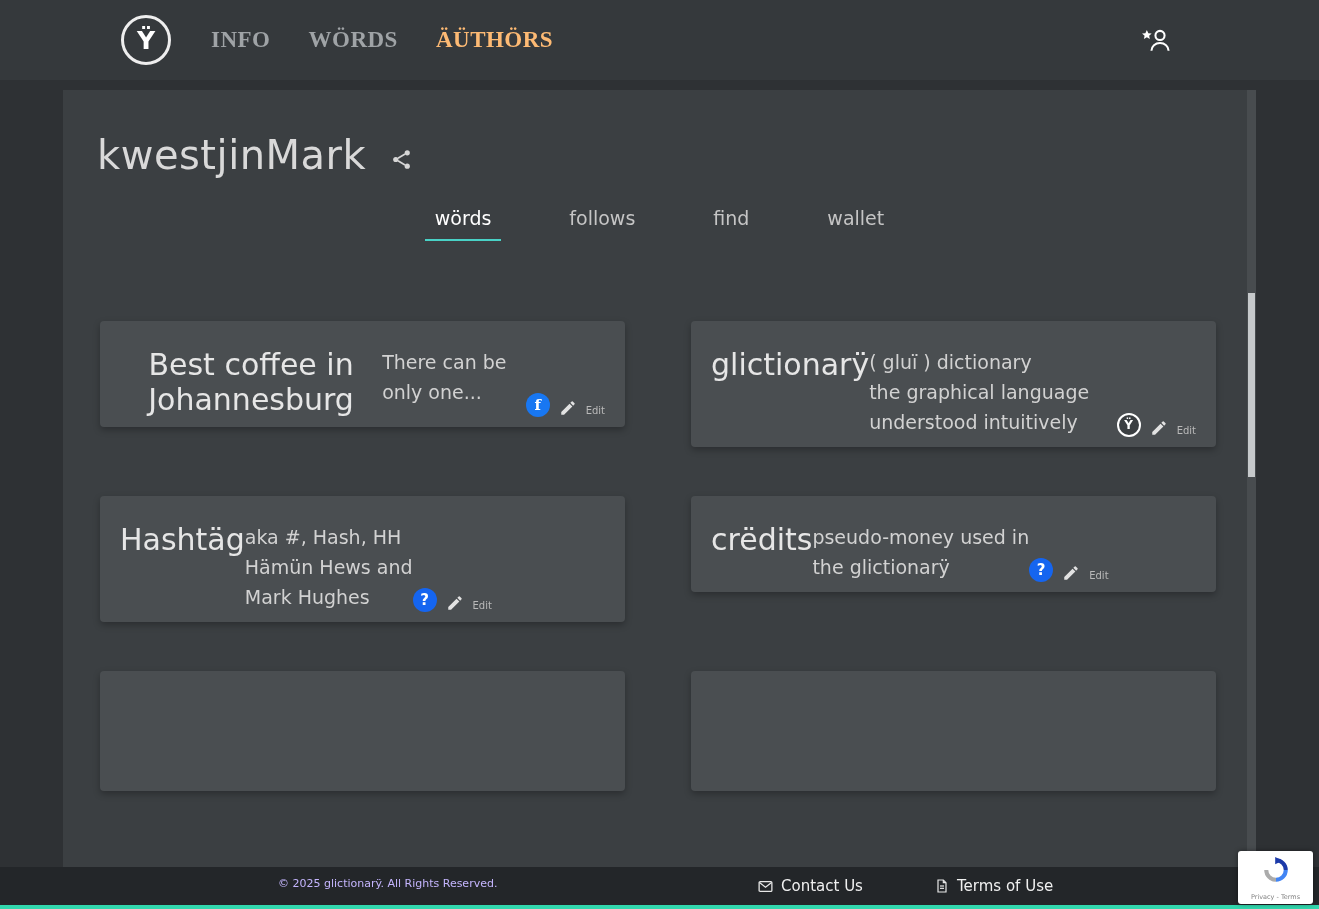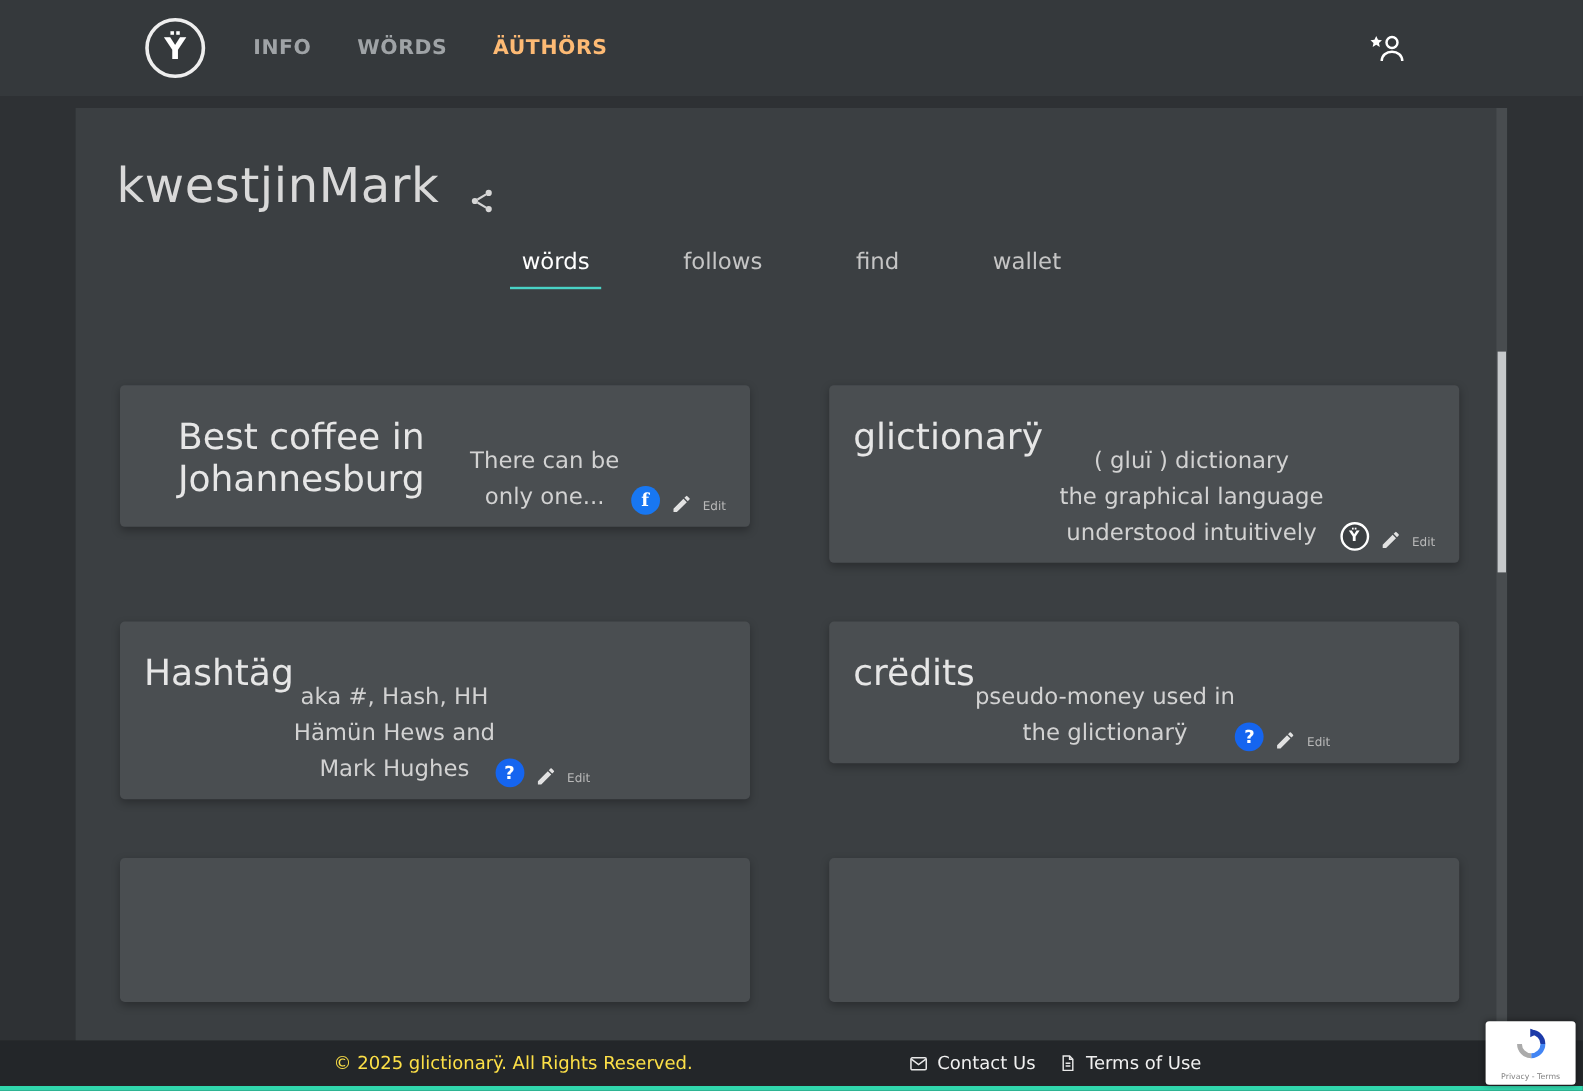"INFO" .nav-link { font-family: none -> Liberation Serif, serif; font-size: 17px -> 23px }
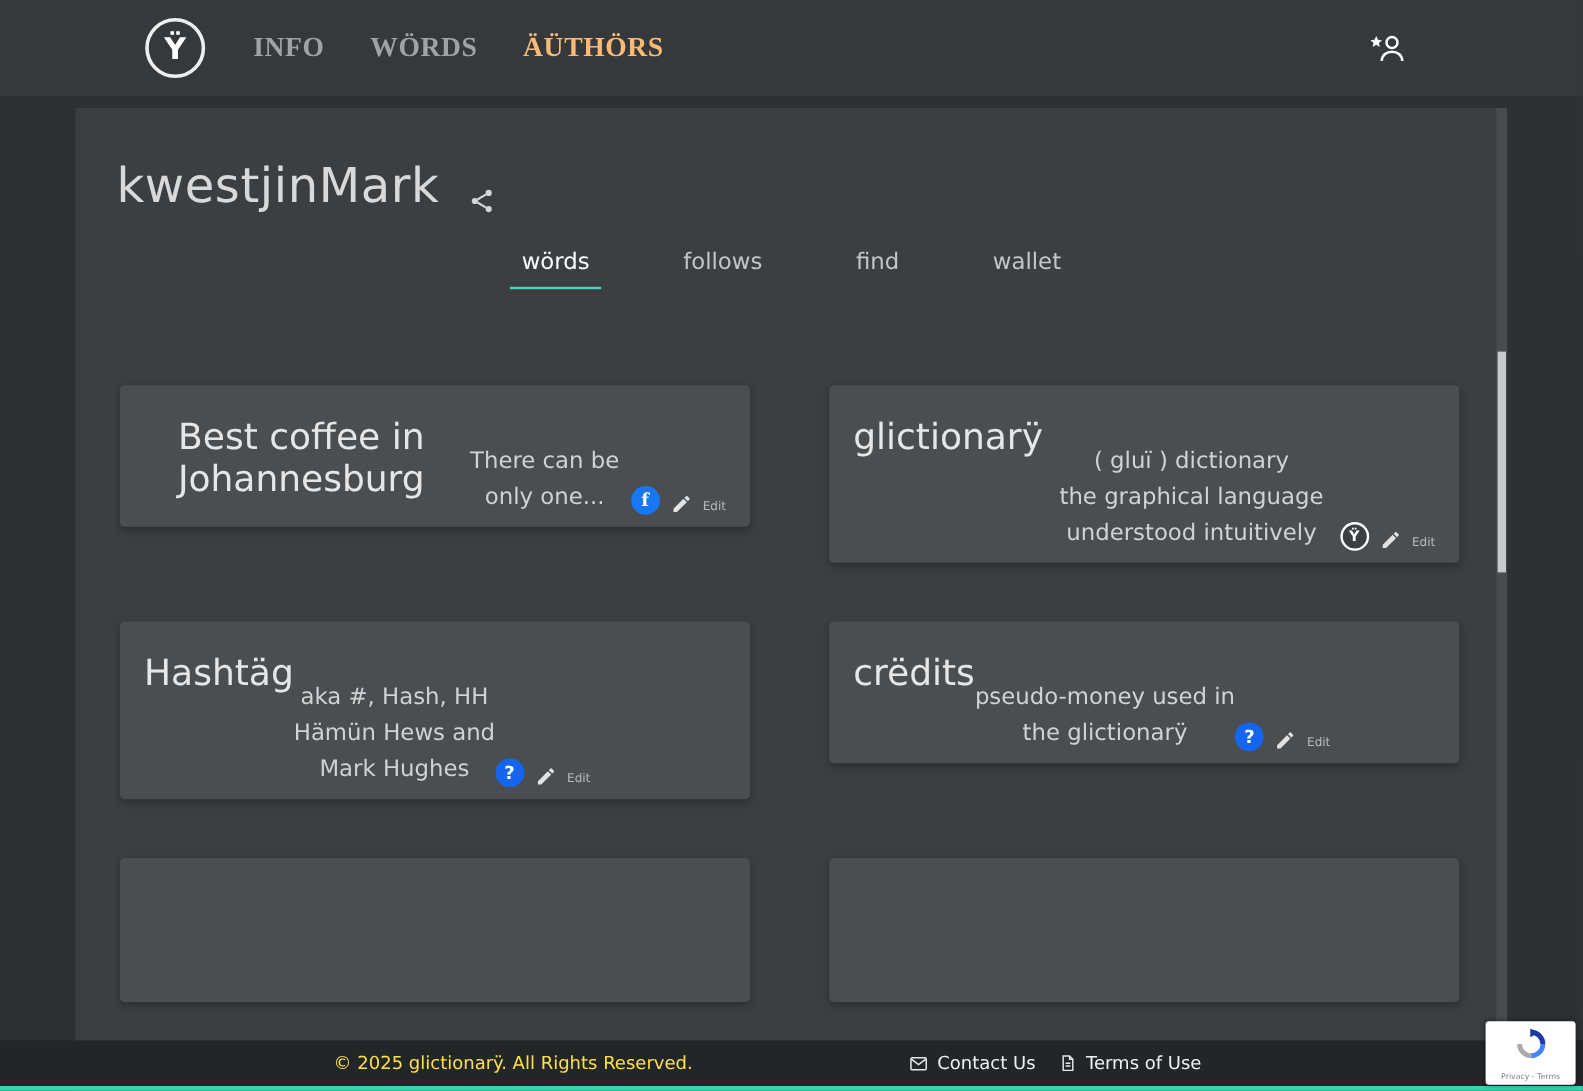"kwestjinMark" .profile-header { align-items: flex-end -> center }
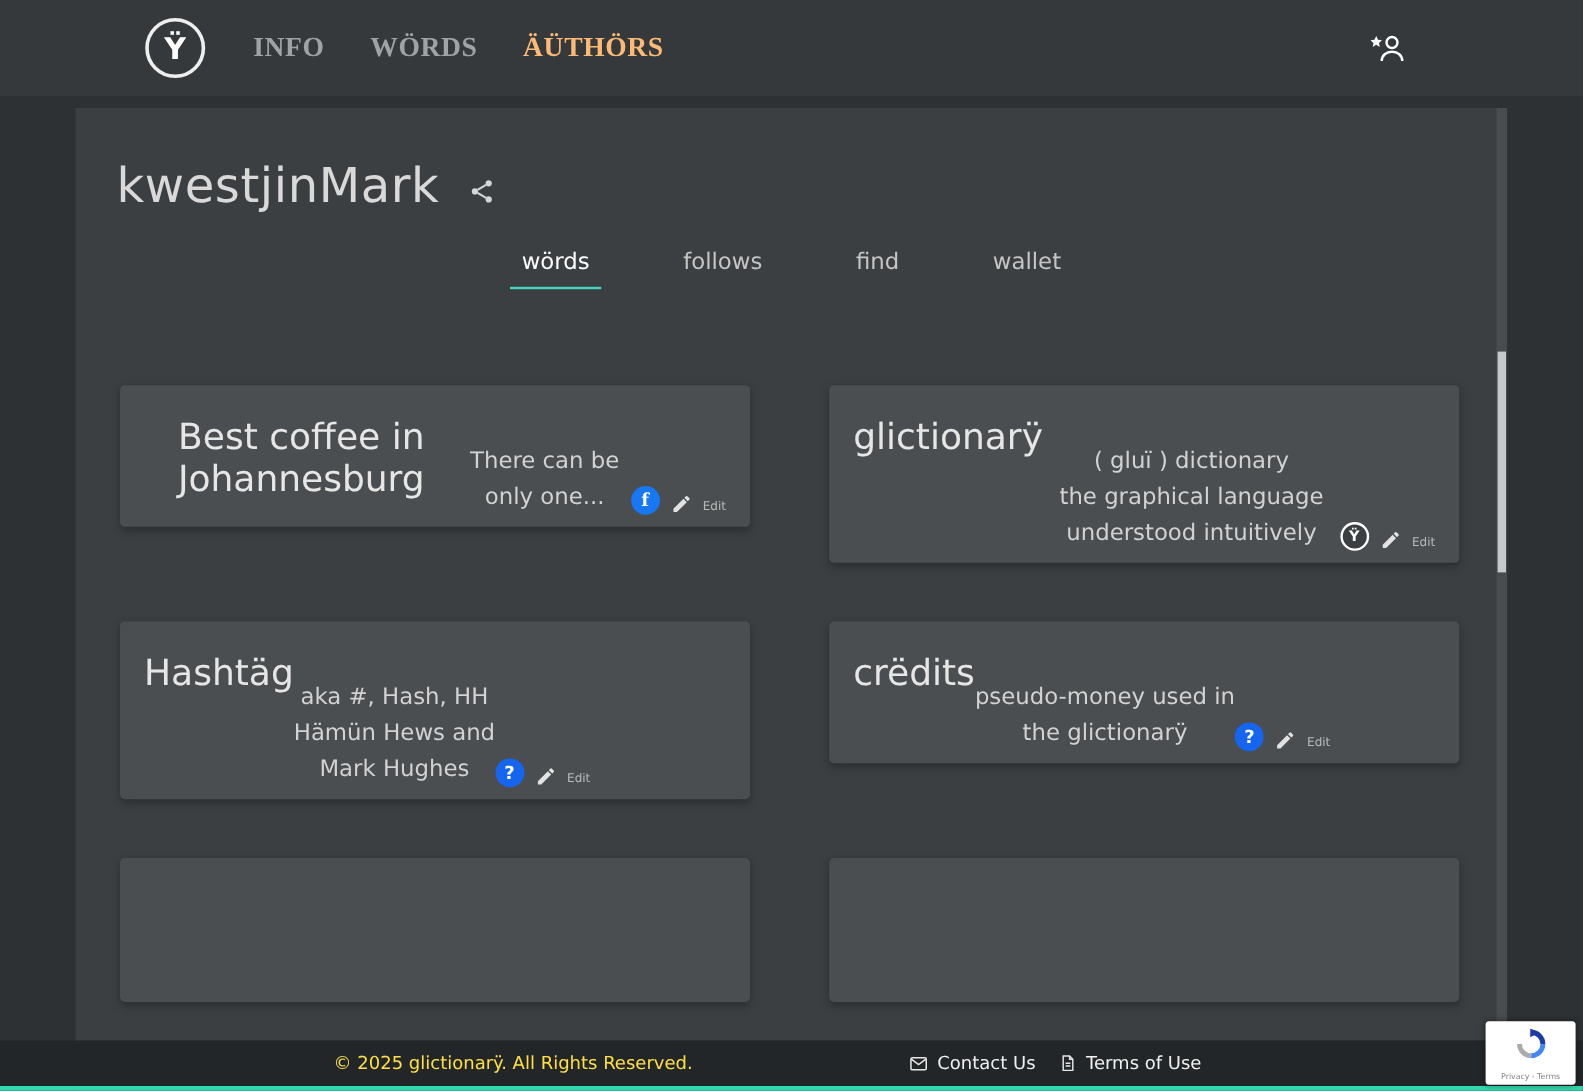"There can be only one..." .card-lines { margin-top: 22px -> none; text-align: center -> left }
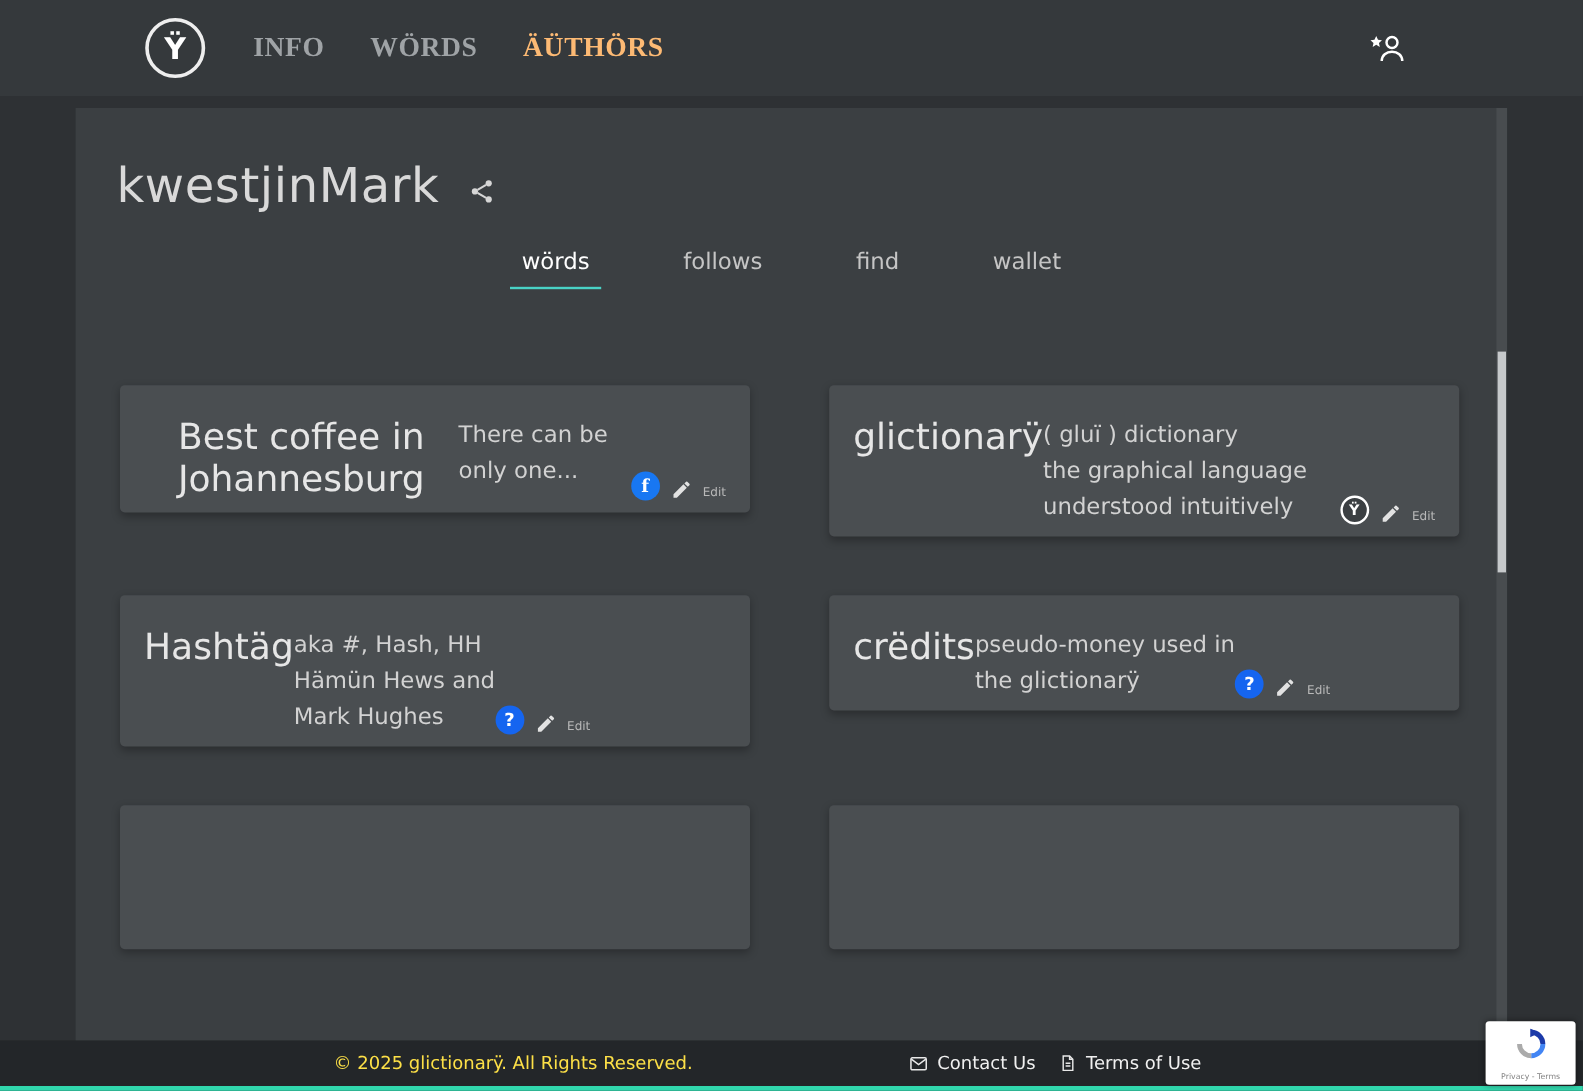"© 2025 glictionarÿ. All Rights" .footer-copyright { color: #fde047 -> #c4b5fd; font-size: 15px -> 11px }
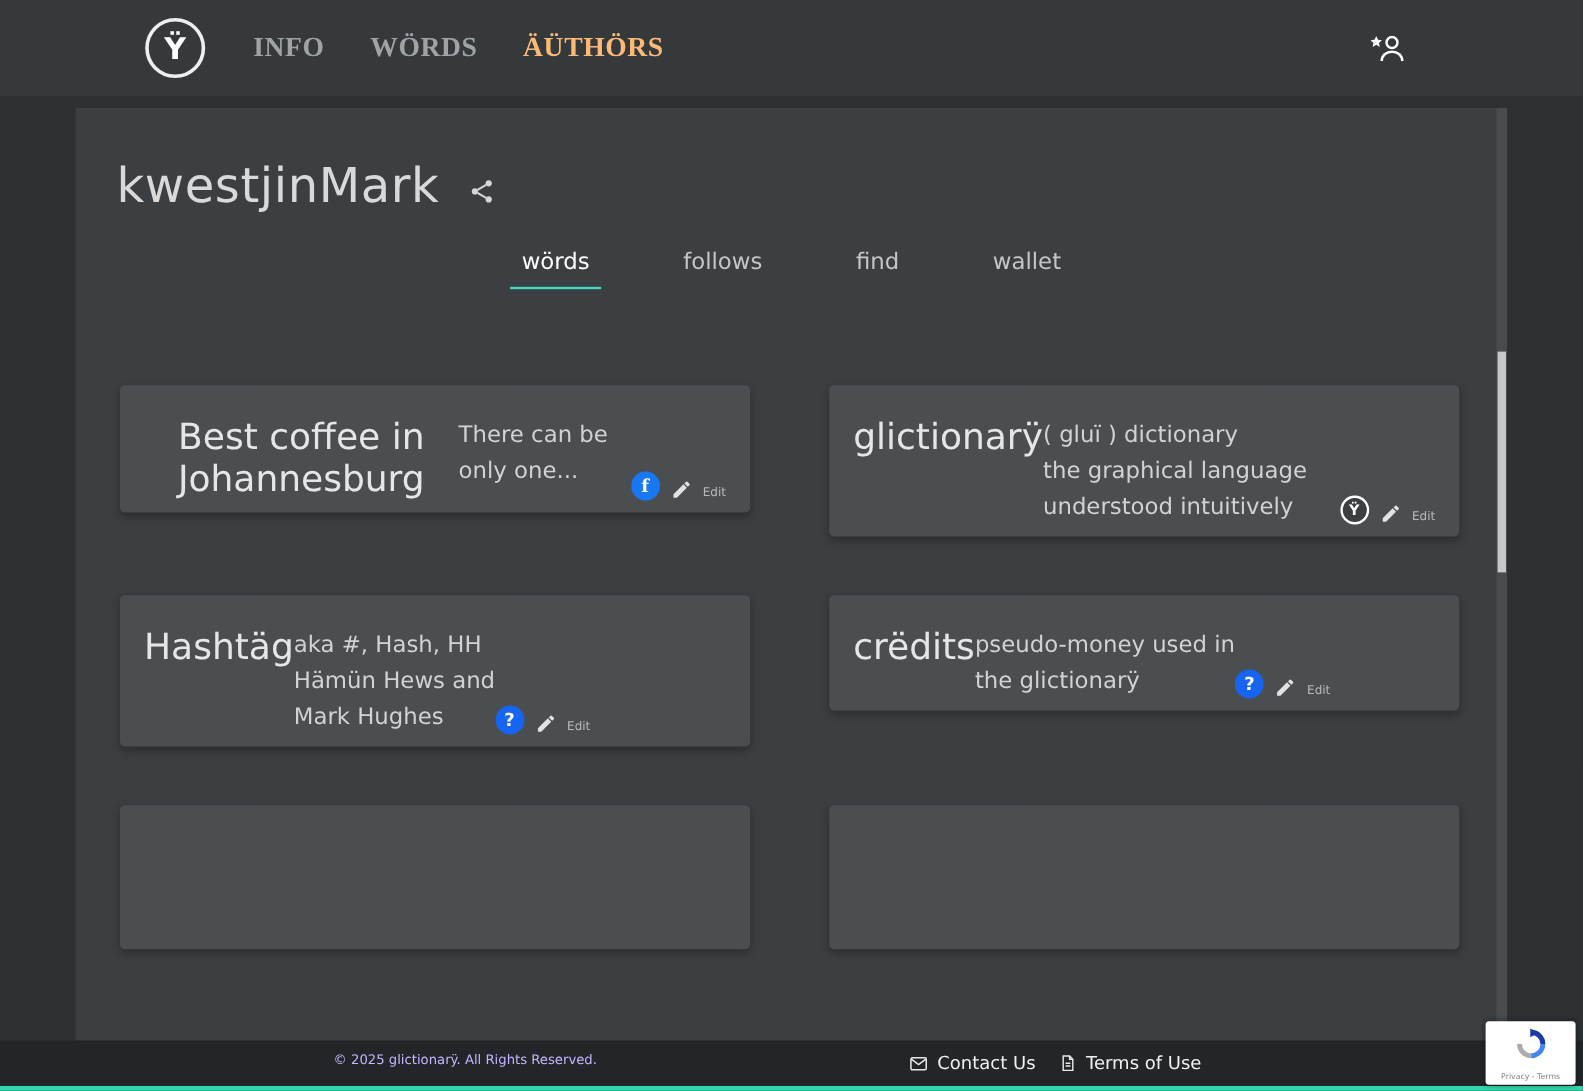"Terms of Use" .footer-link.terms { left: 882px -> 934px }
